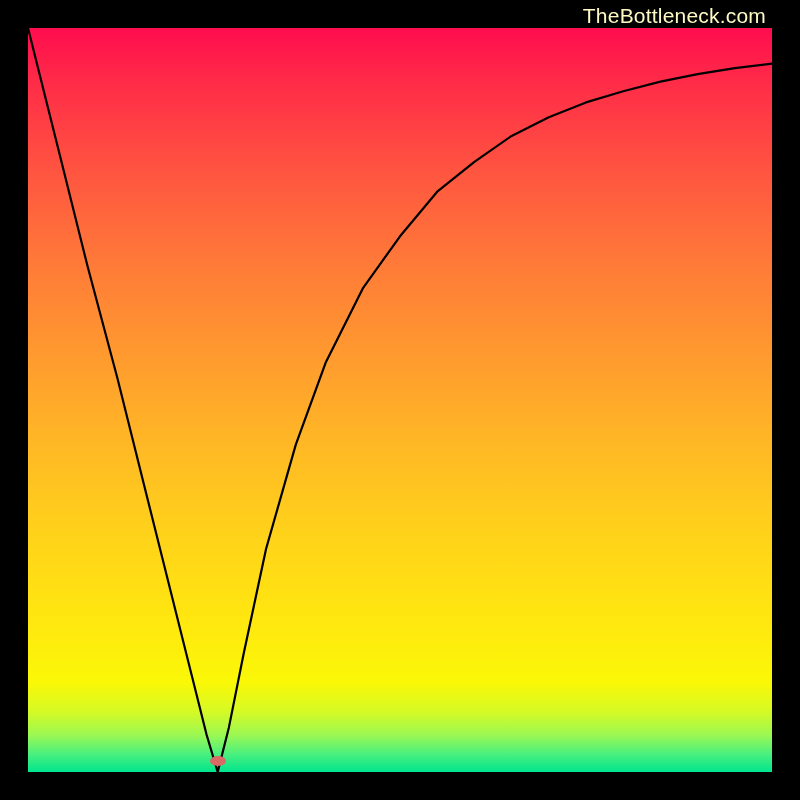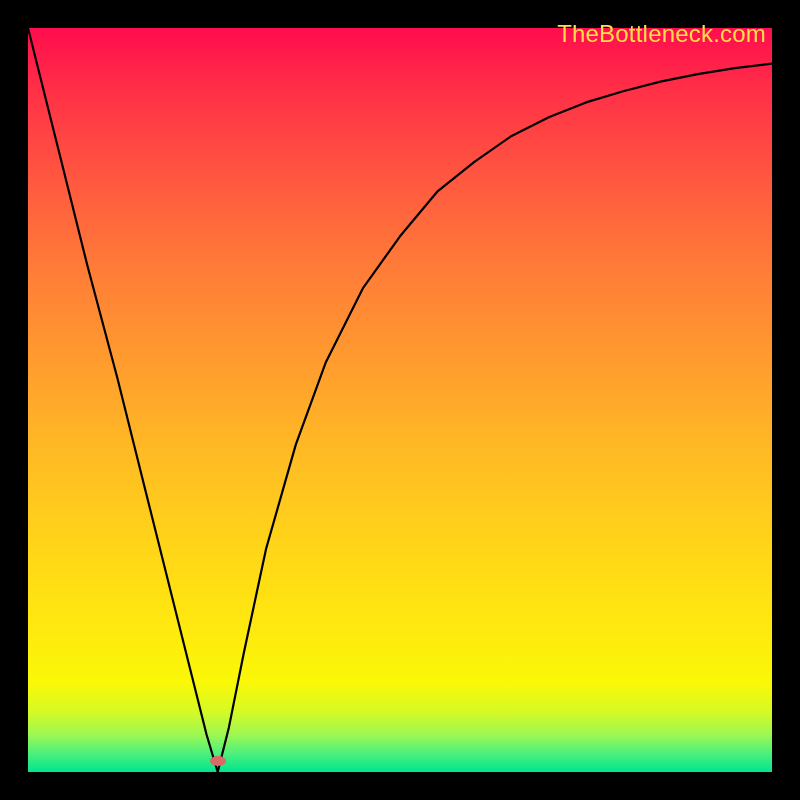"TheBottleneck.com" .watermark { color: #fde047 -> #fef9c3; font-size: 24px -> 21px; top: 20px -> 4px }
